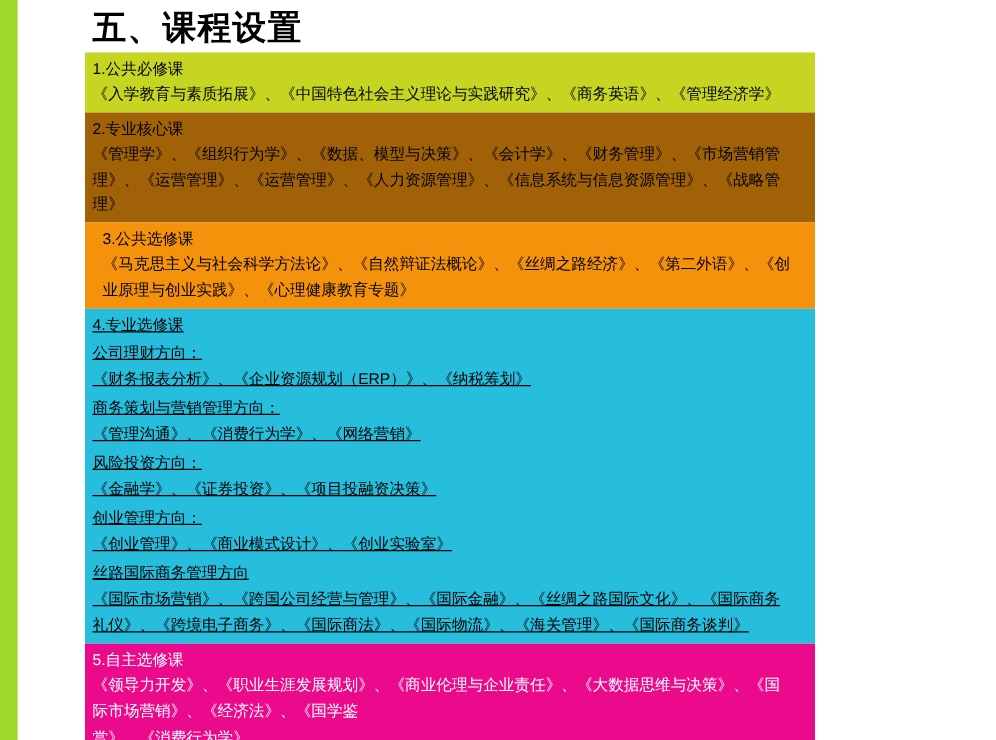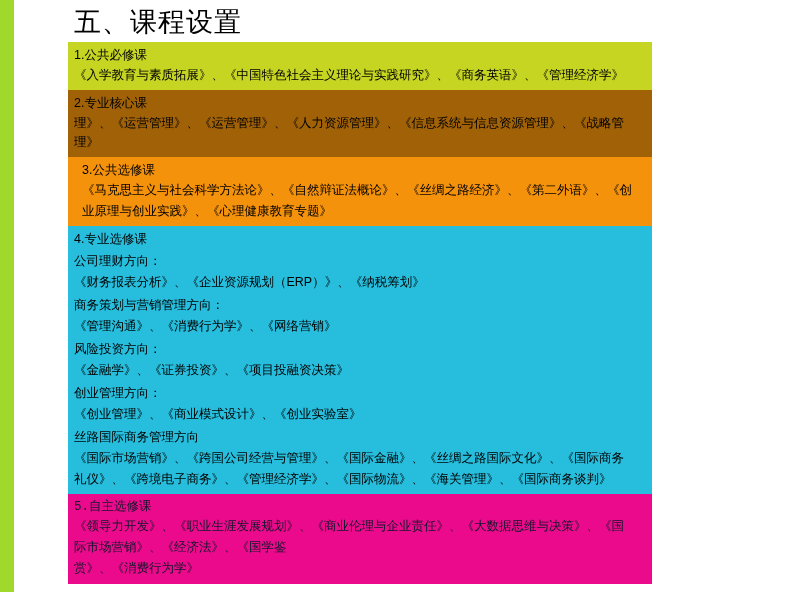"五、课程设置" .title { font-weight: normal -> bold }
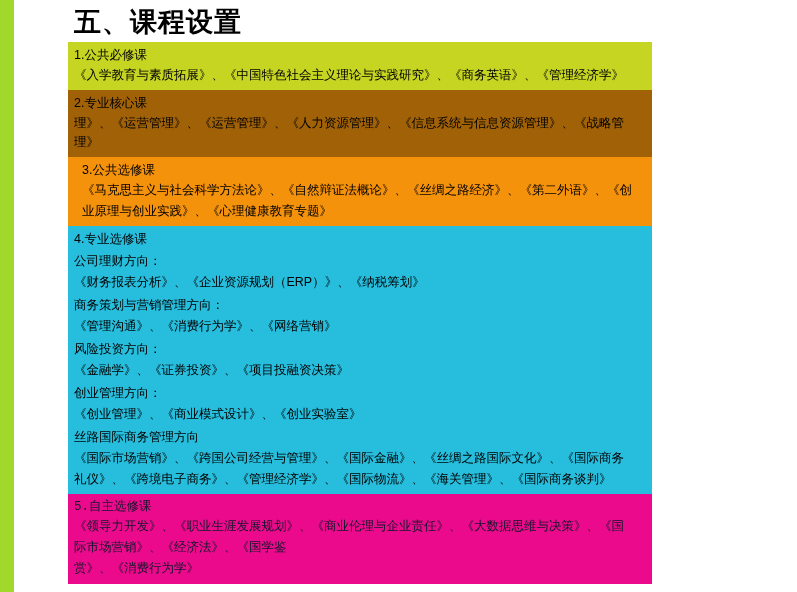"《管理学》、《组织行为学》、《数据、模型与决策》、《会计学》、《财务管理》、《市" div.block-line { html: none -> <div>《管理学》、《组织行为学》、《数据、模型与决策》、《会计学》、《财务管理》、《市场营销管</div> }
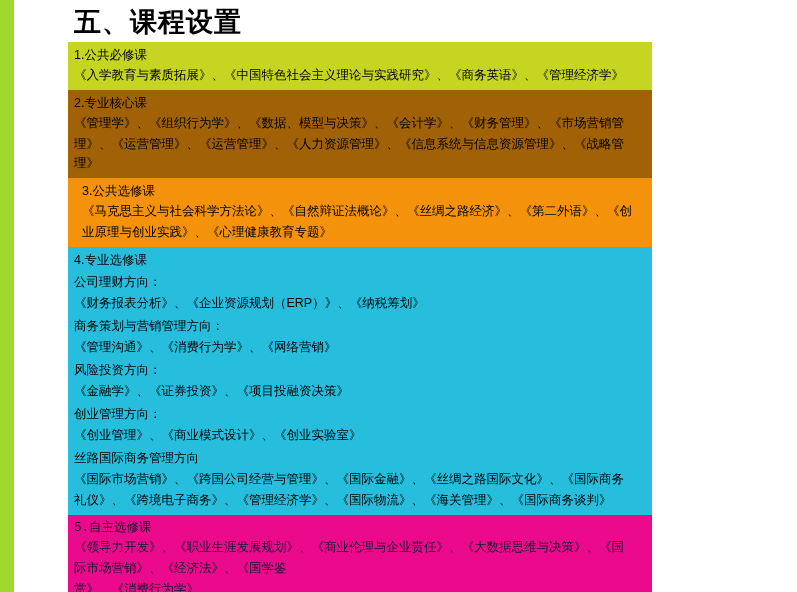"4.专业选修课" .b4 { text-decoration: none -> underline }
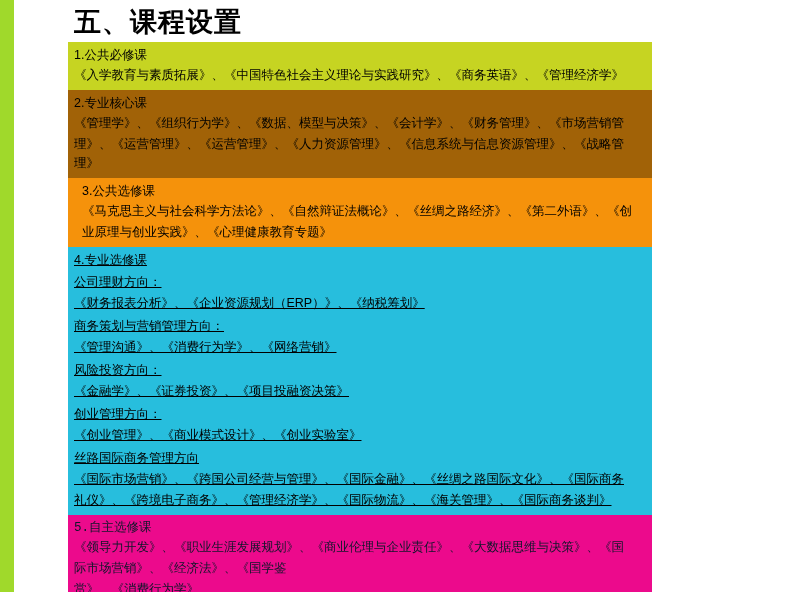"礼仪》、《跨境电子商务》、《管理经济学》、《国际物流》、《海关管理》、《国际商务" div.block-line { text: 管理经济学 -> 国际商法 }
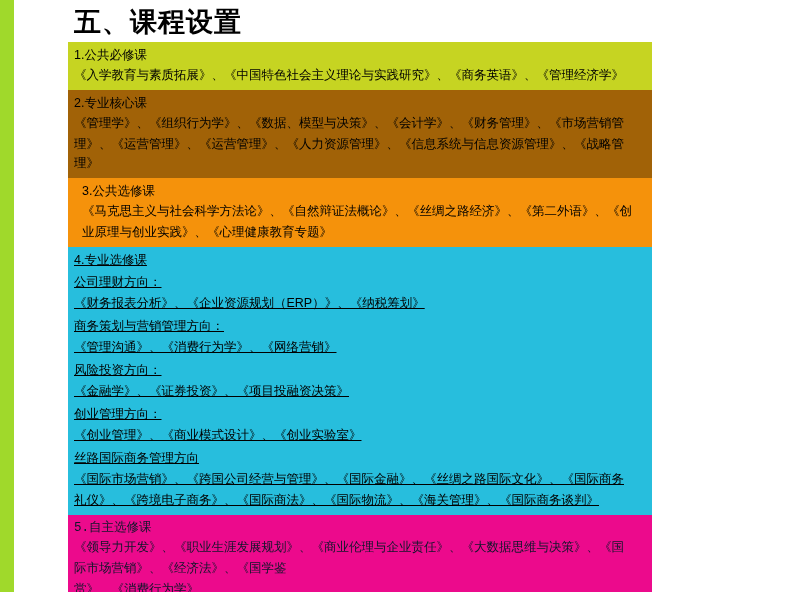"5.自主选修课" .b5 .block-head, .b5 .block-line { color: #0f172a -> #ffffff; font-family: Liberation Mono, monospace -> none }
